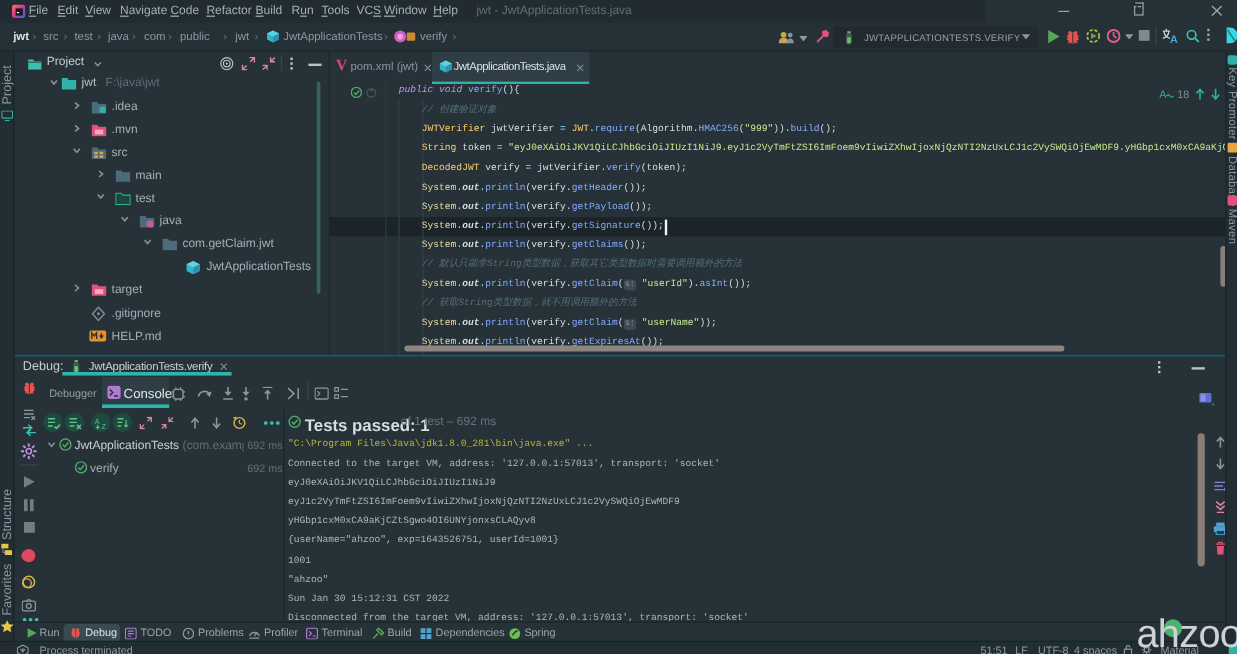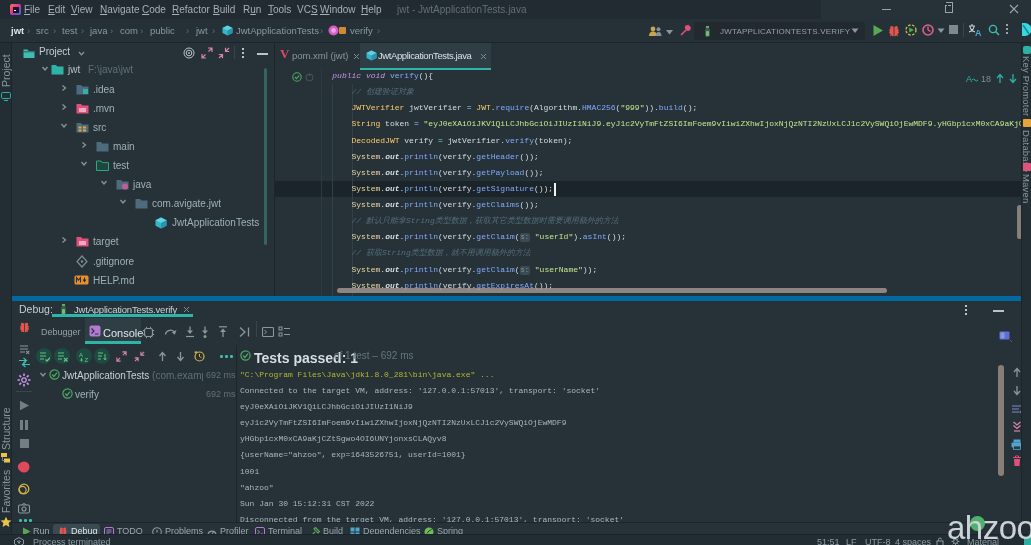"com.avigate.jwt" span.abs { text: com.avigate.jwt -> com.getClaim.jwt }
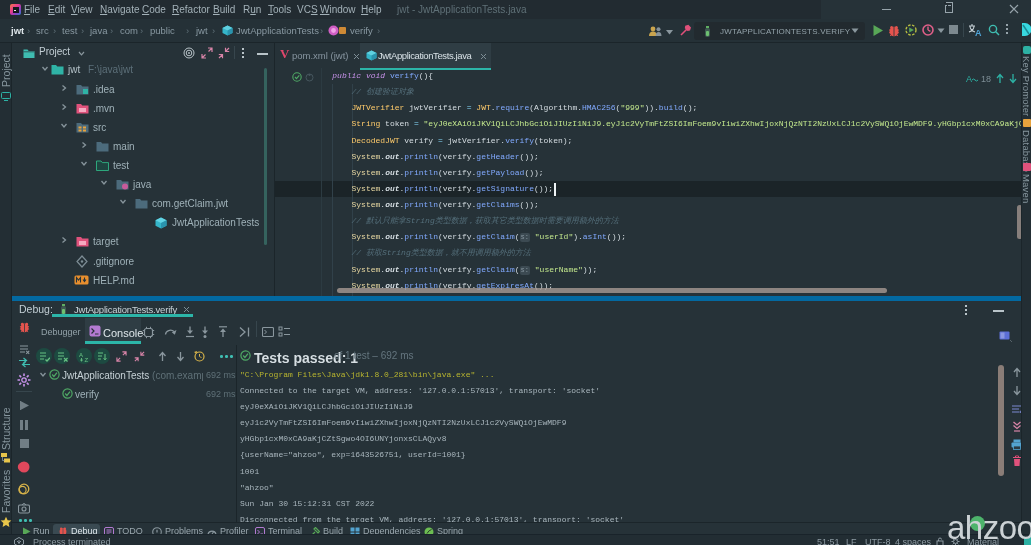"Debug:" div.abs { border-top: 5px solid #0369a1 -> 1px solid #0369a1 }
